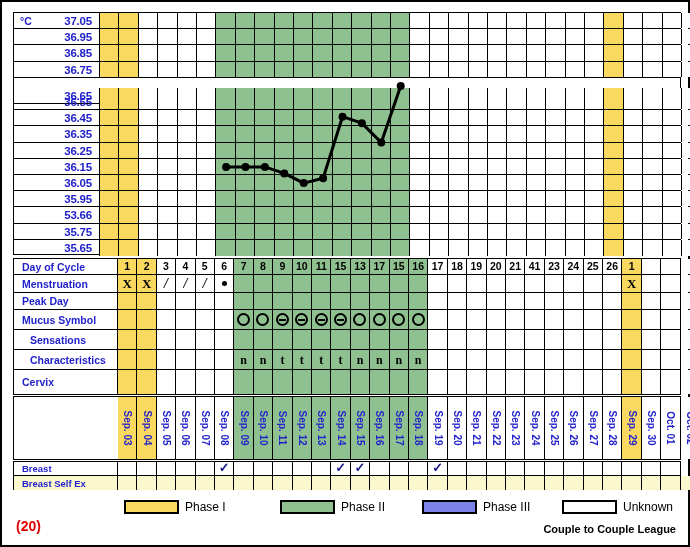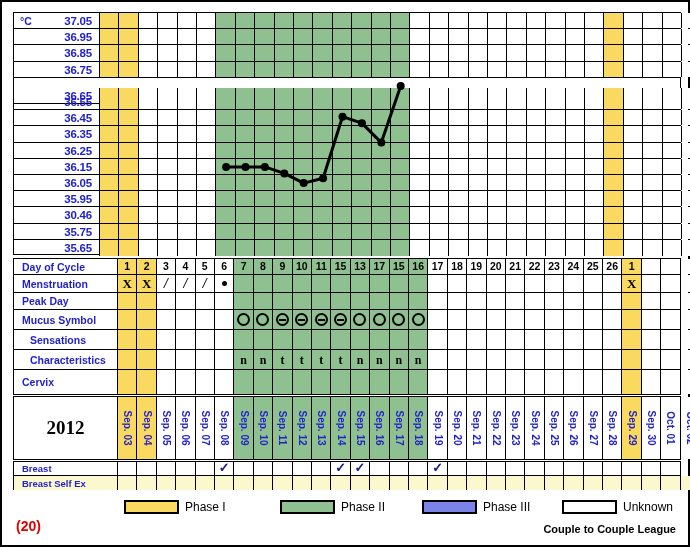"30.46" div.temp-label { text: 30.46 -> 53.66 }
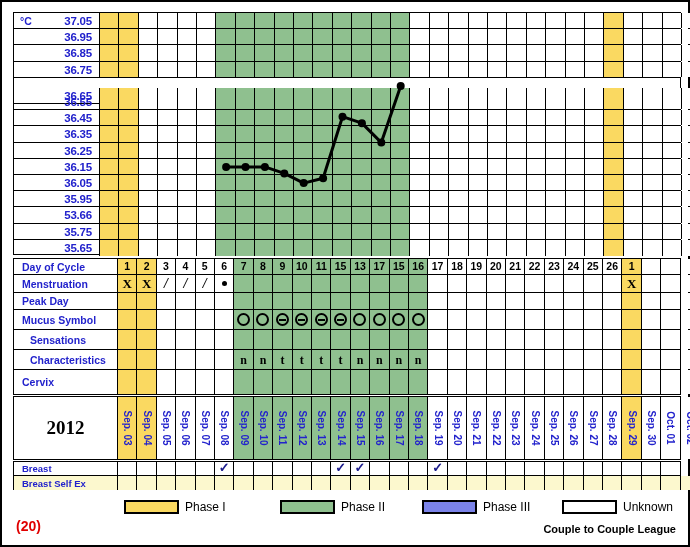"22" span.doc-num { text: 22 -> 41 }
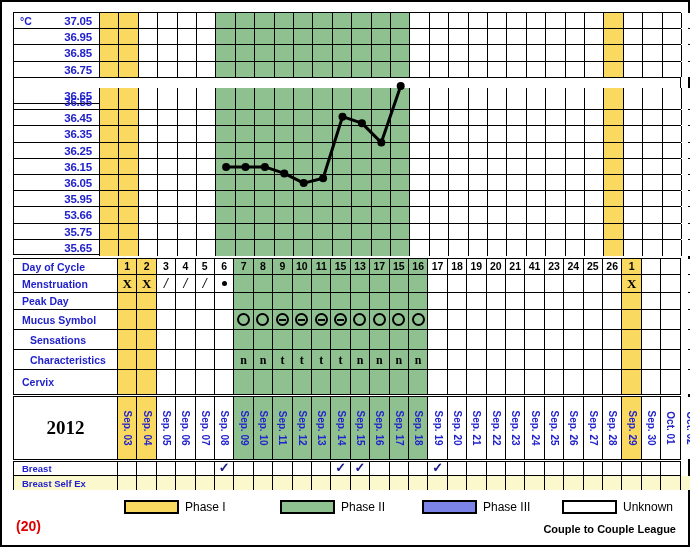"2012" div { html: <div>2012</div> -> none }
